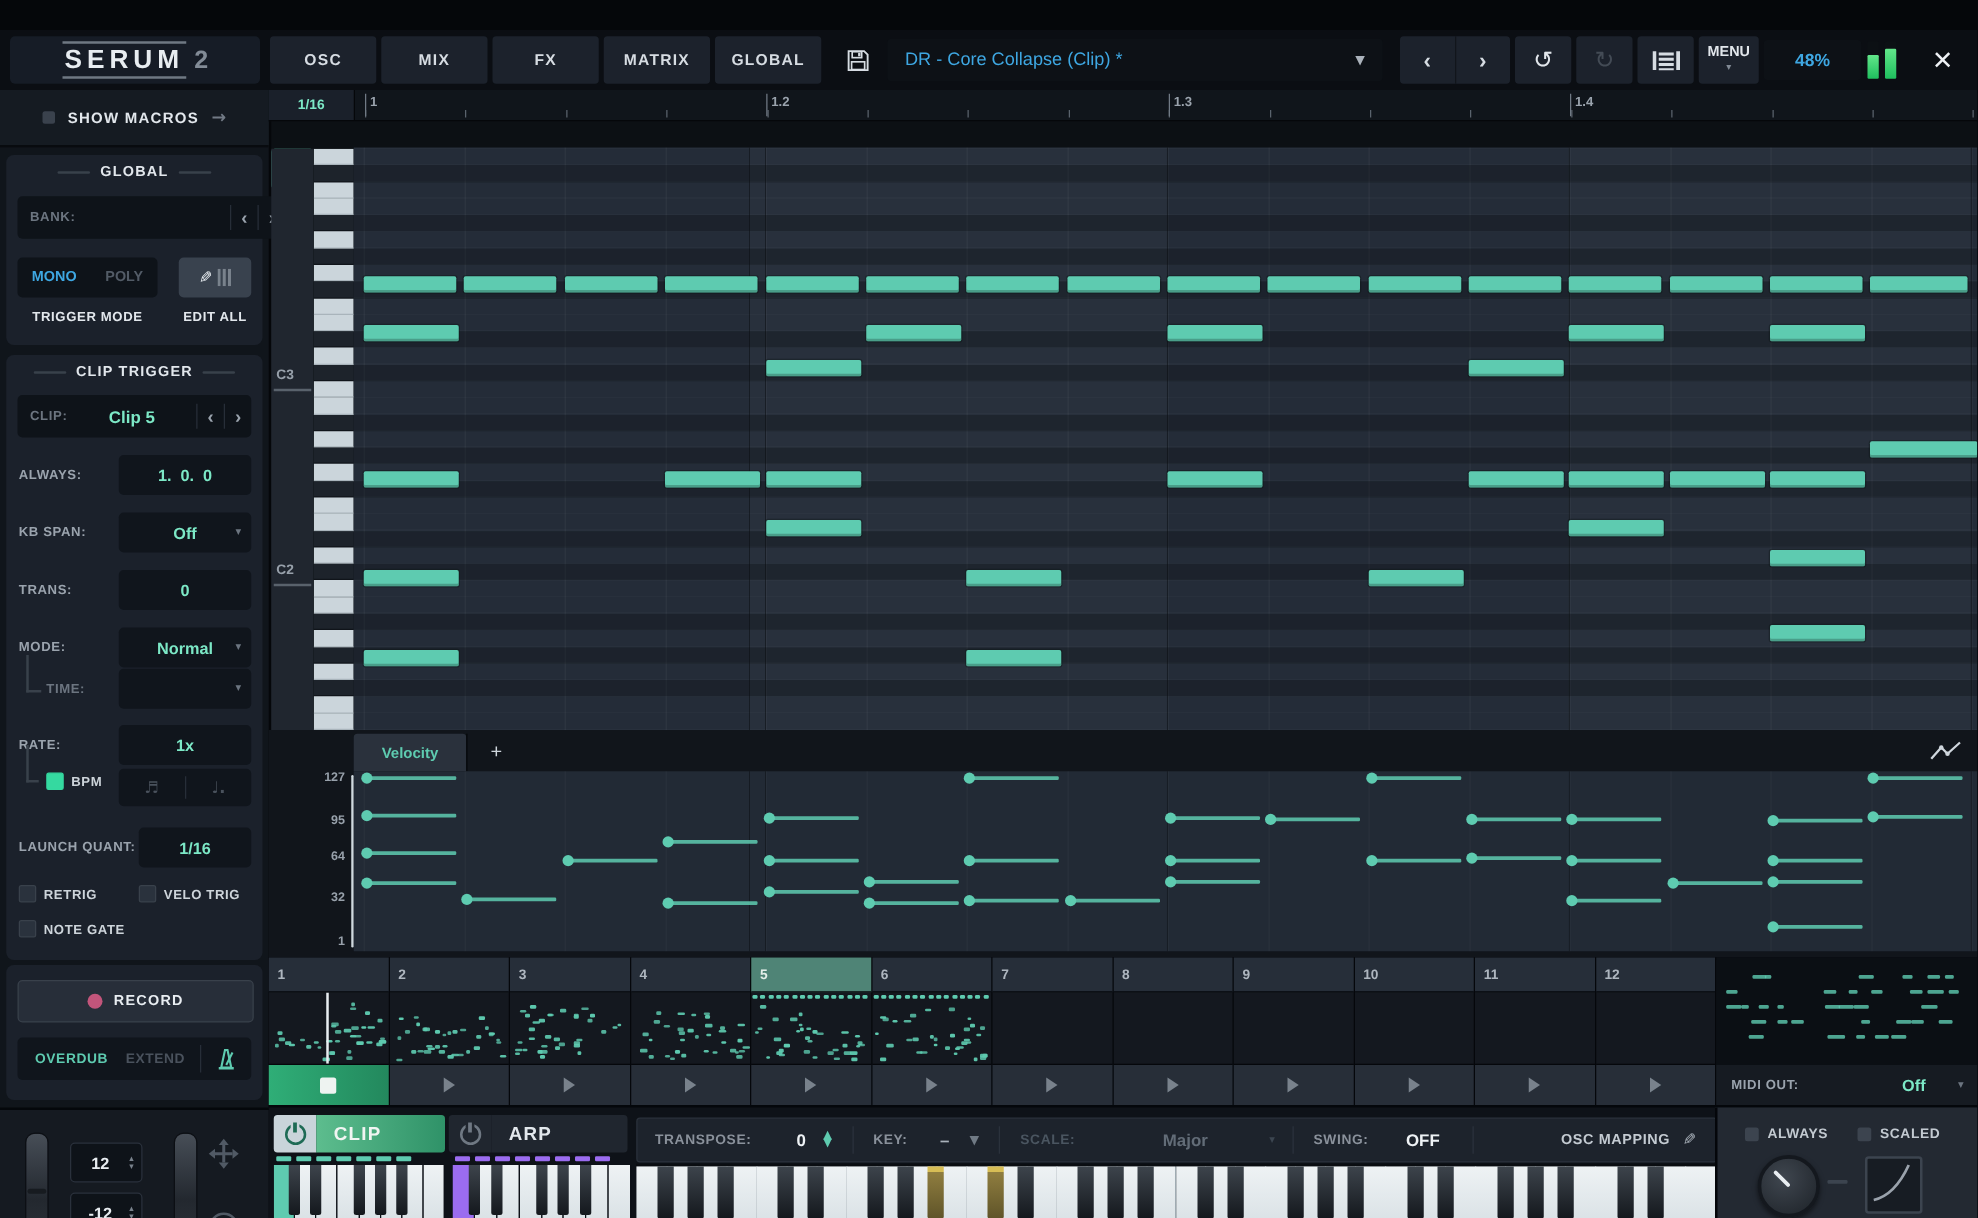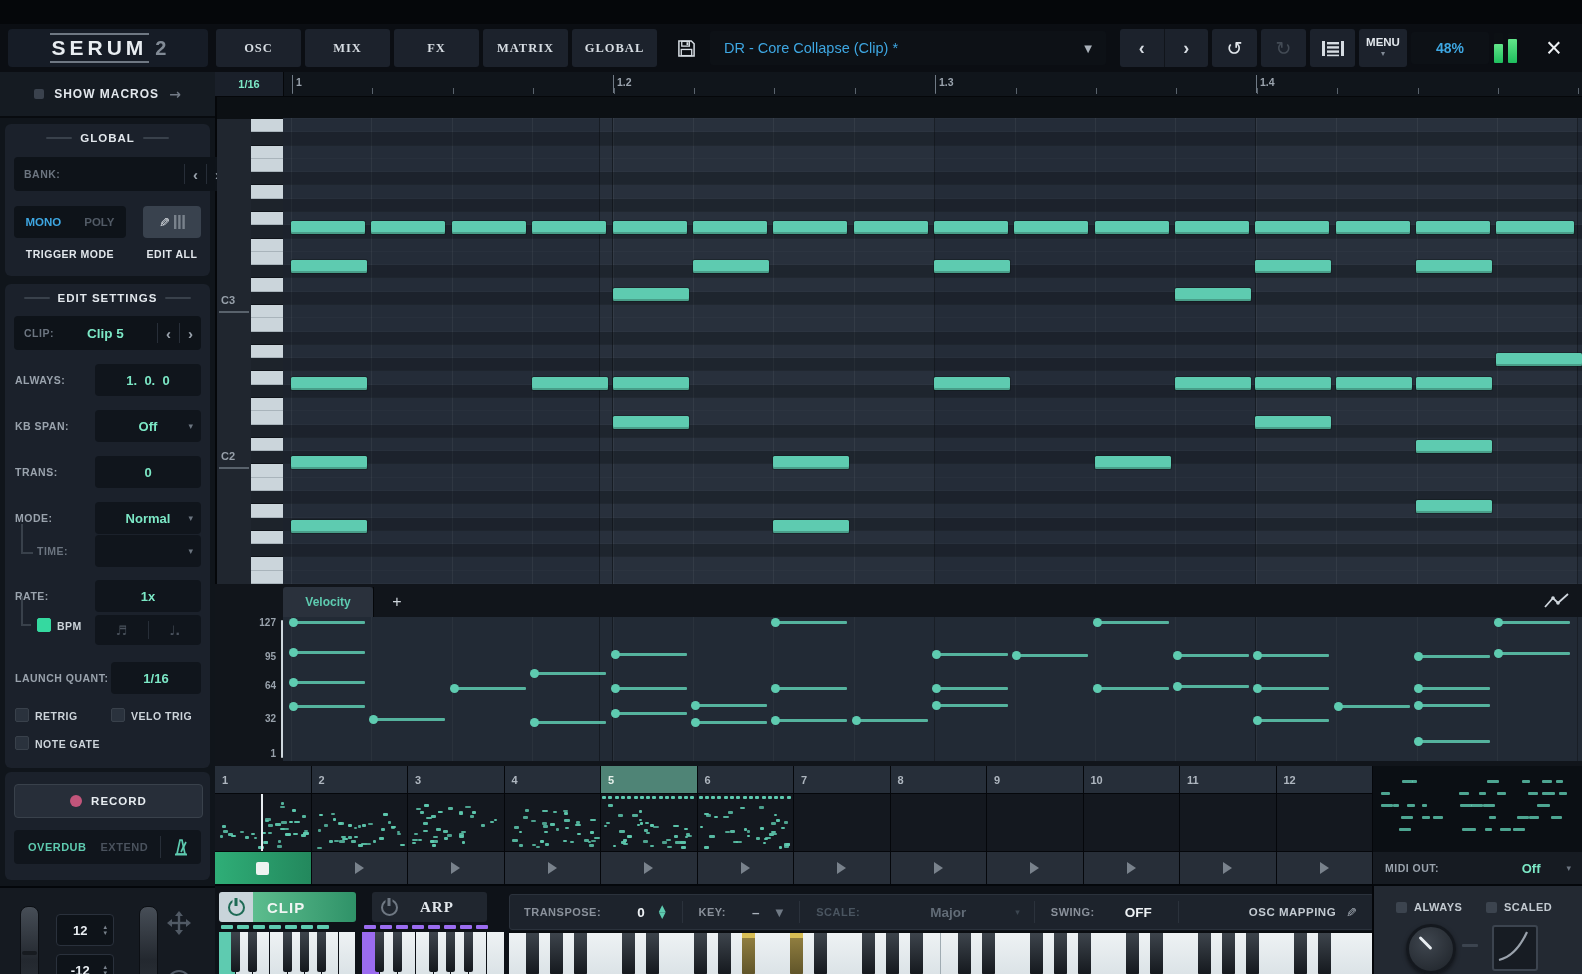"OSC" #tabs { font-family: Liberation Serif, serif -> none }
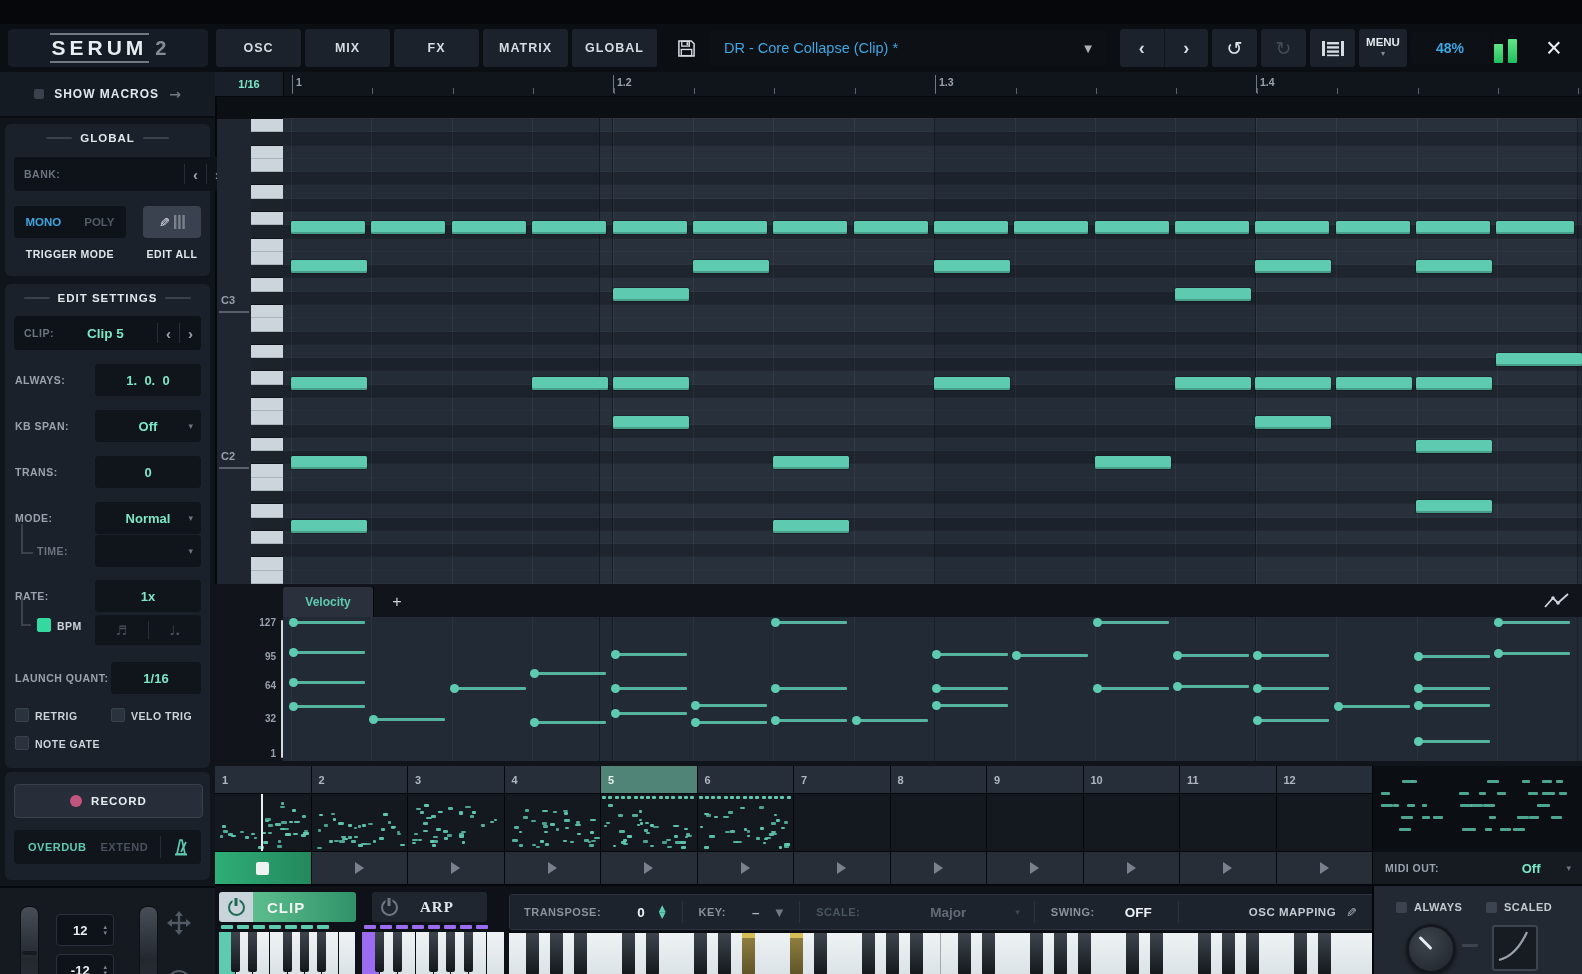"EDIT SETTINGS" div.panel-title { text: EDIT SETTINGS -> CLIP TRIGGER }
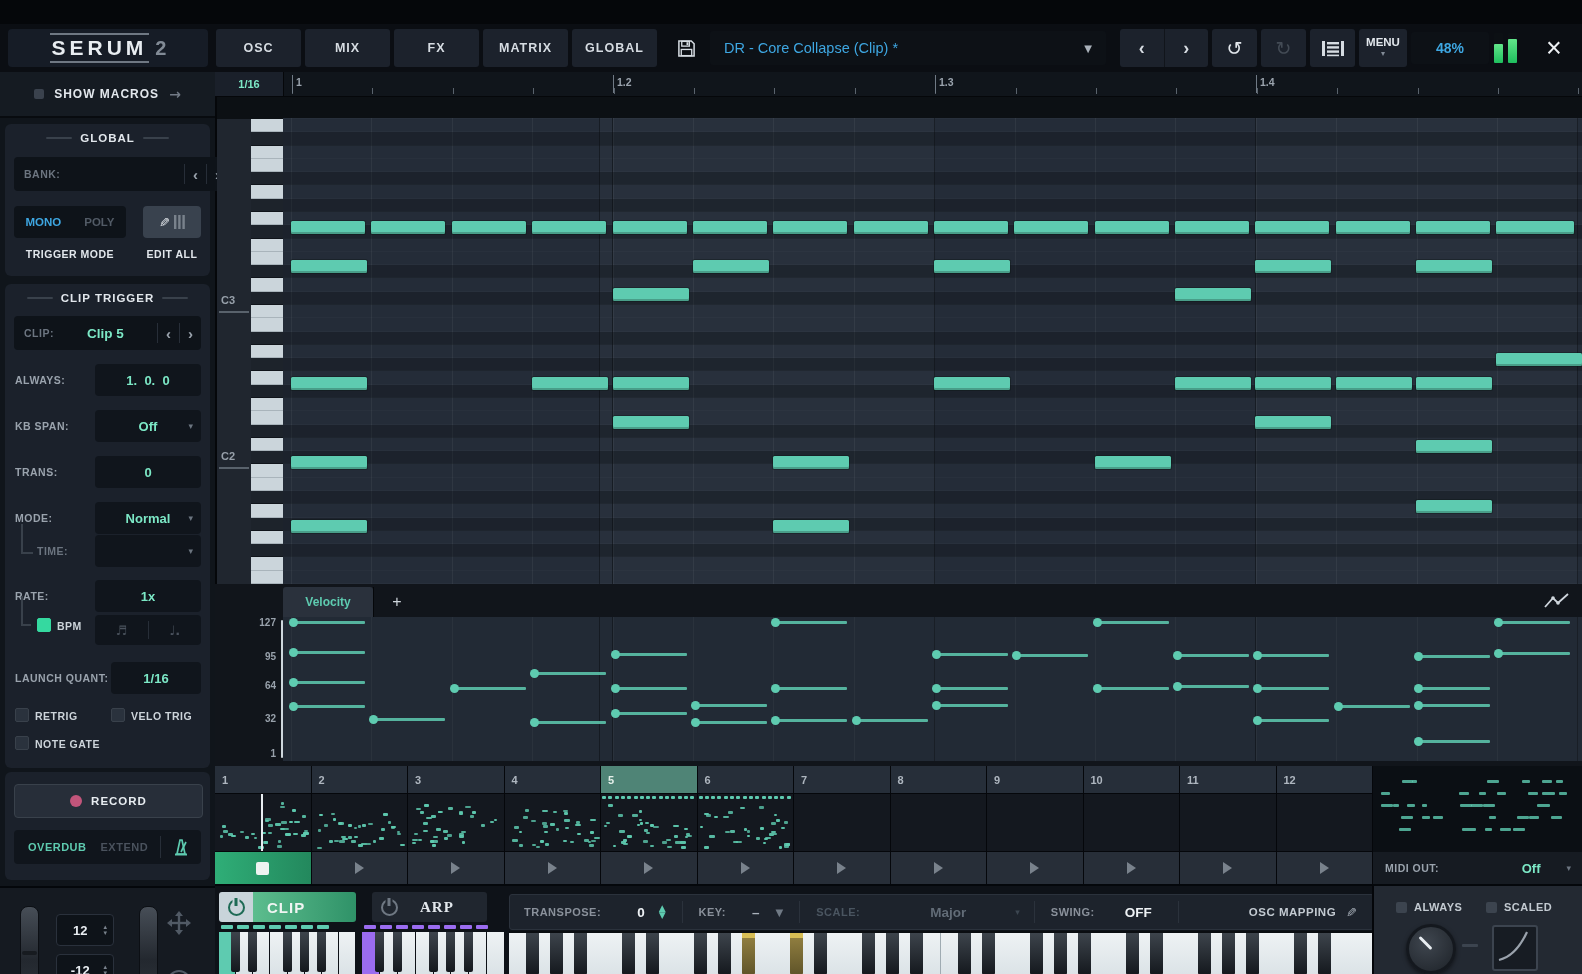"ARP" div.mod-header { font-family: Liberation Serif, serif -> none; left: 157px -> 144px; width: 115px -> 143px }
